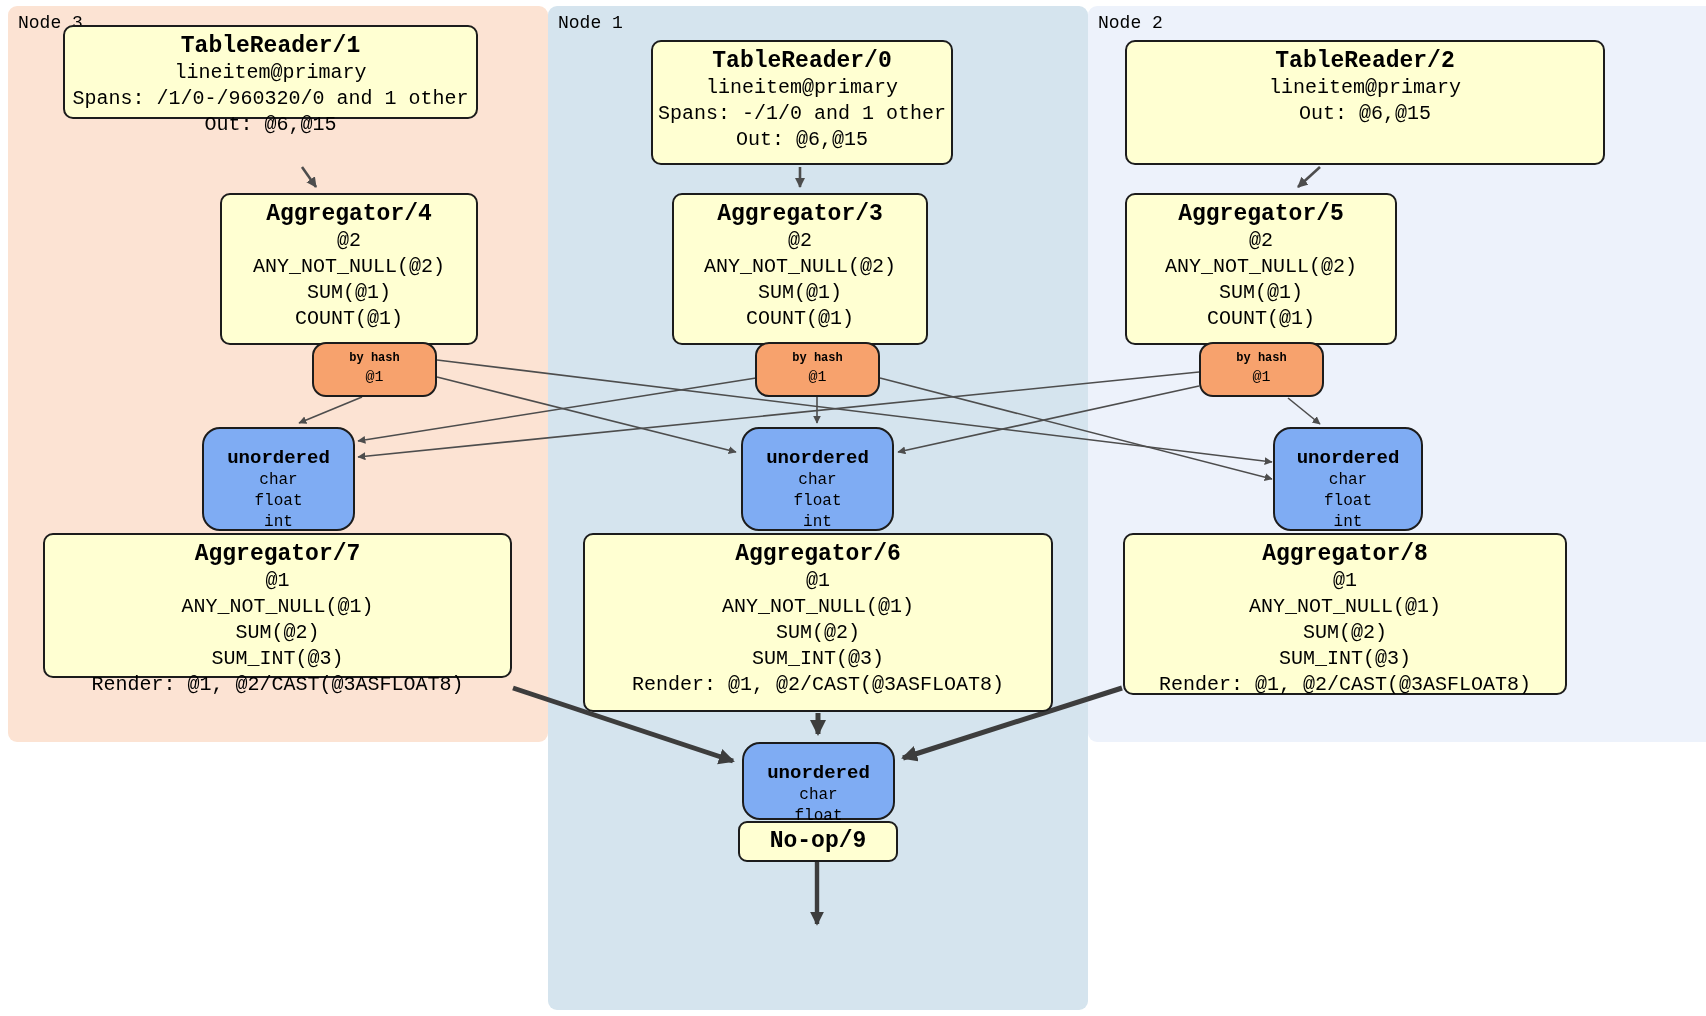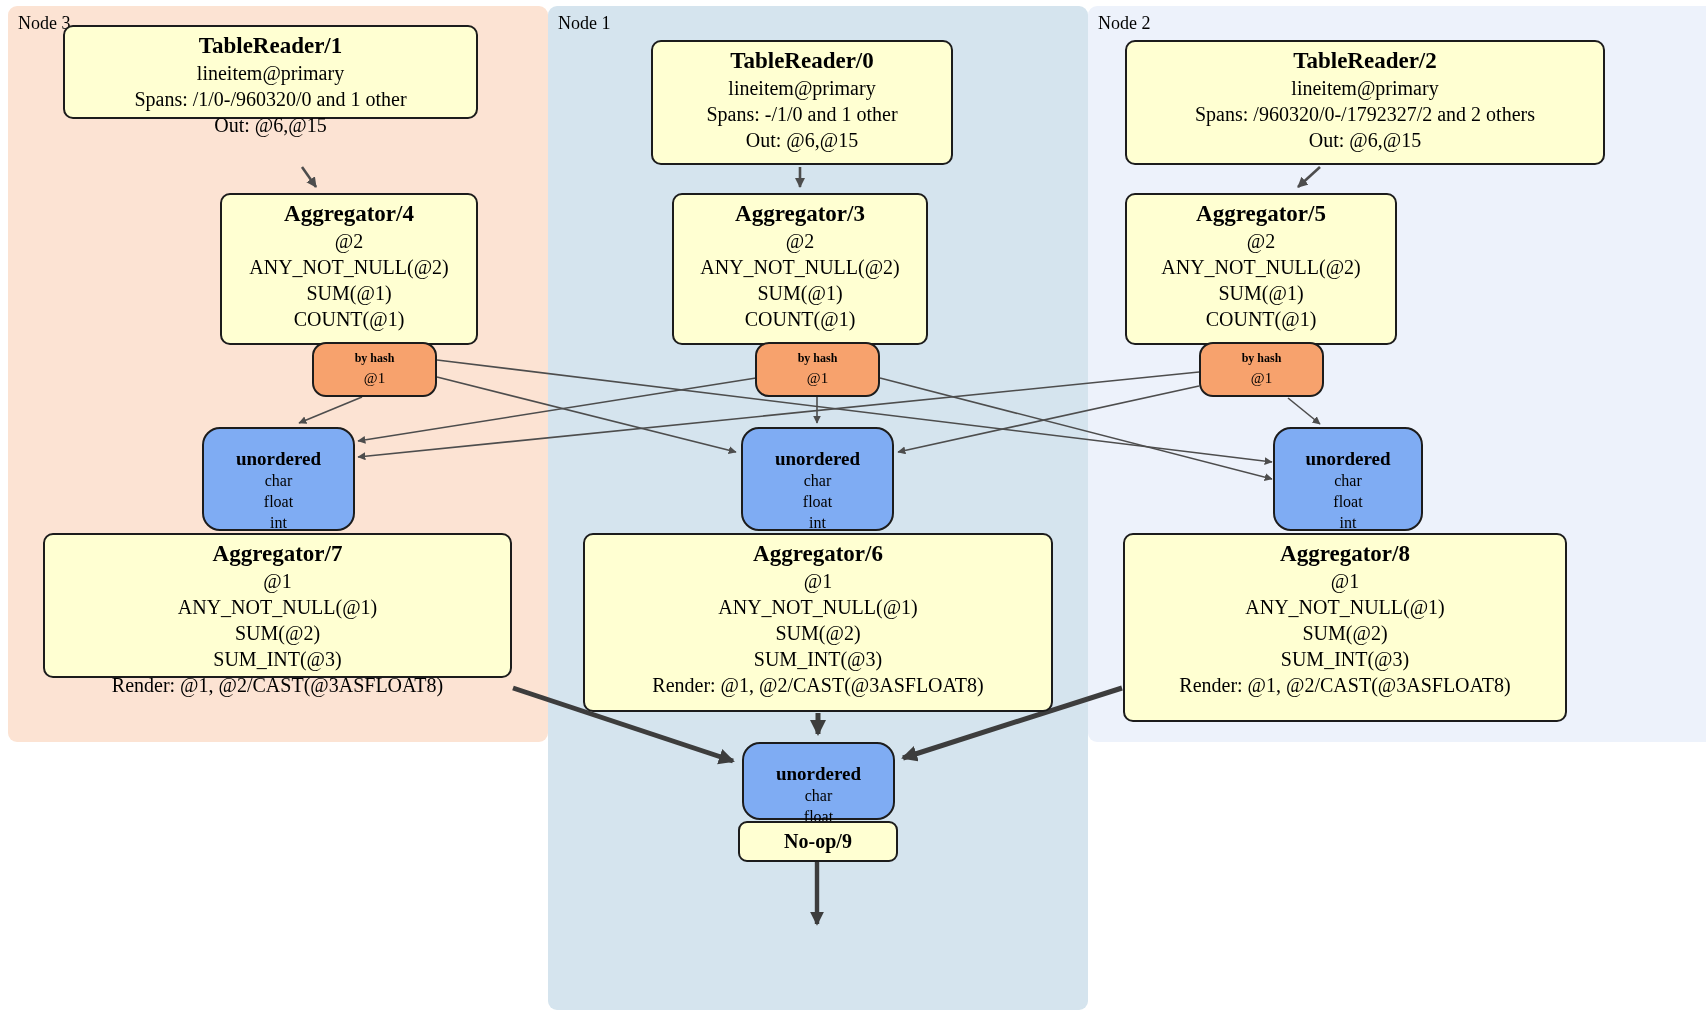"Node 3" #canvas { font-family: Liberation Serif, serif -> Liberation Mono, monospace }
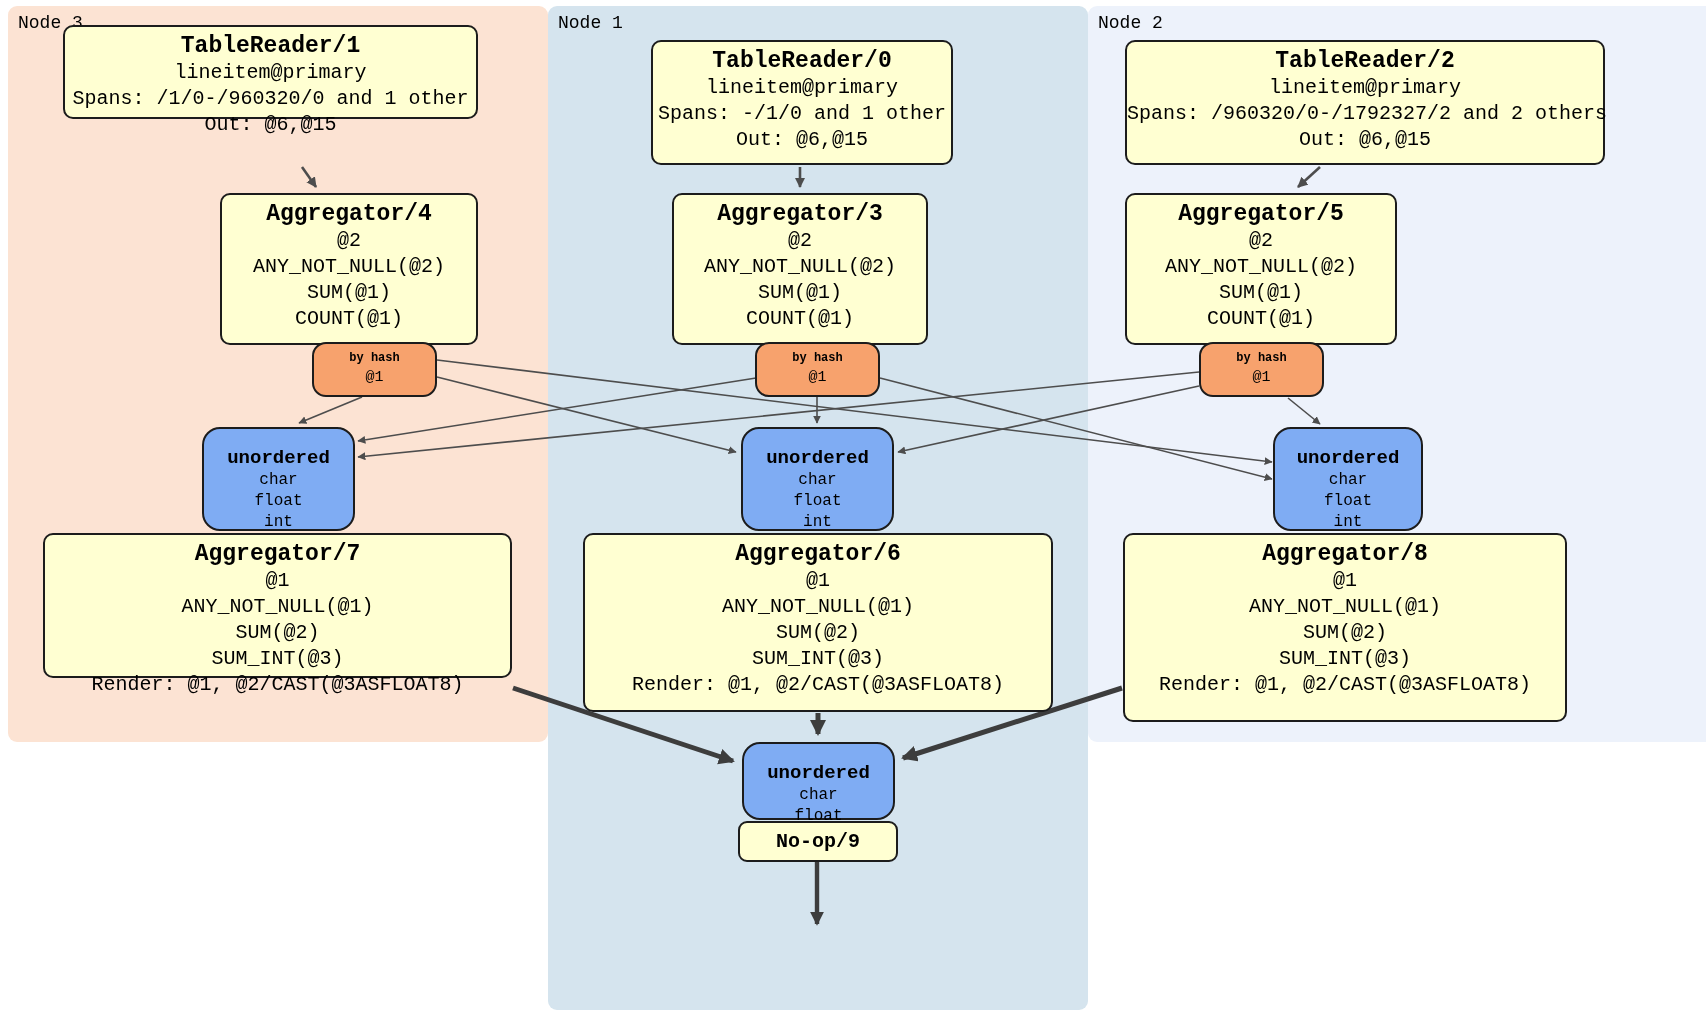"Spans: /960320/0-/1792327/2 and 2 others" div.box-line { html: <div>Spans: /960320/0-/1792327/2 and 2 others</div> -> none }
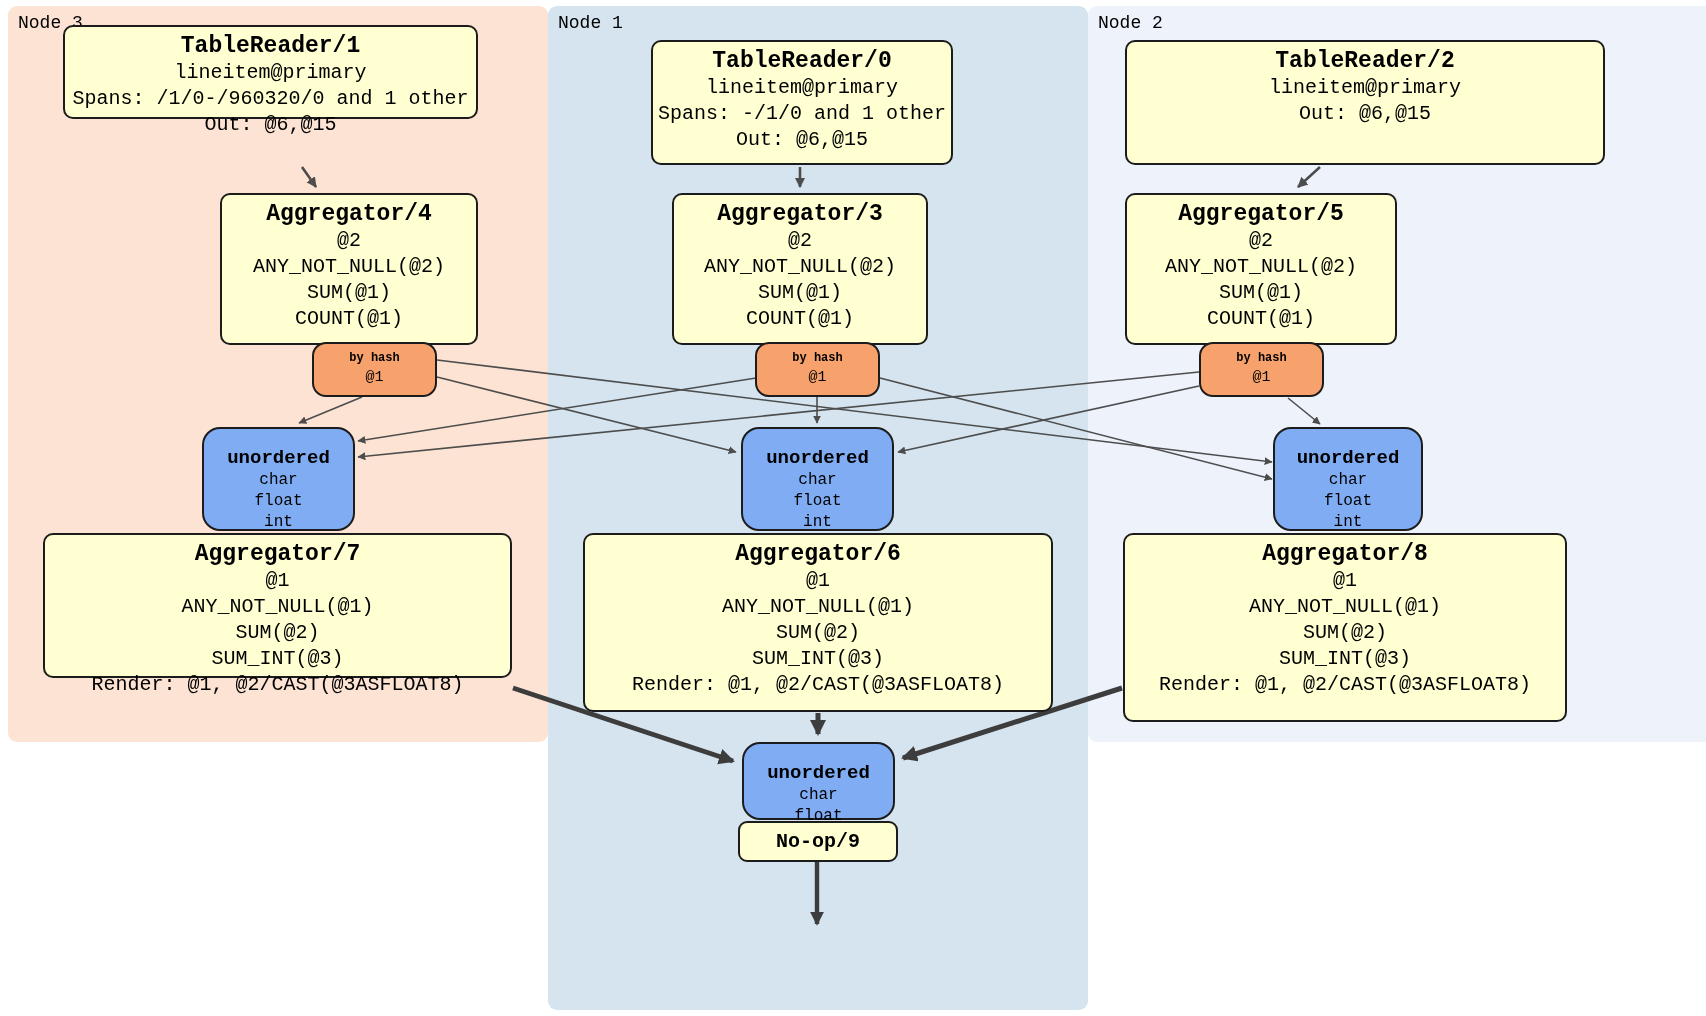"Aggregator/8" div.nodebox { height: 189px -> 162px }
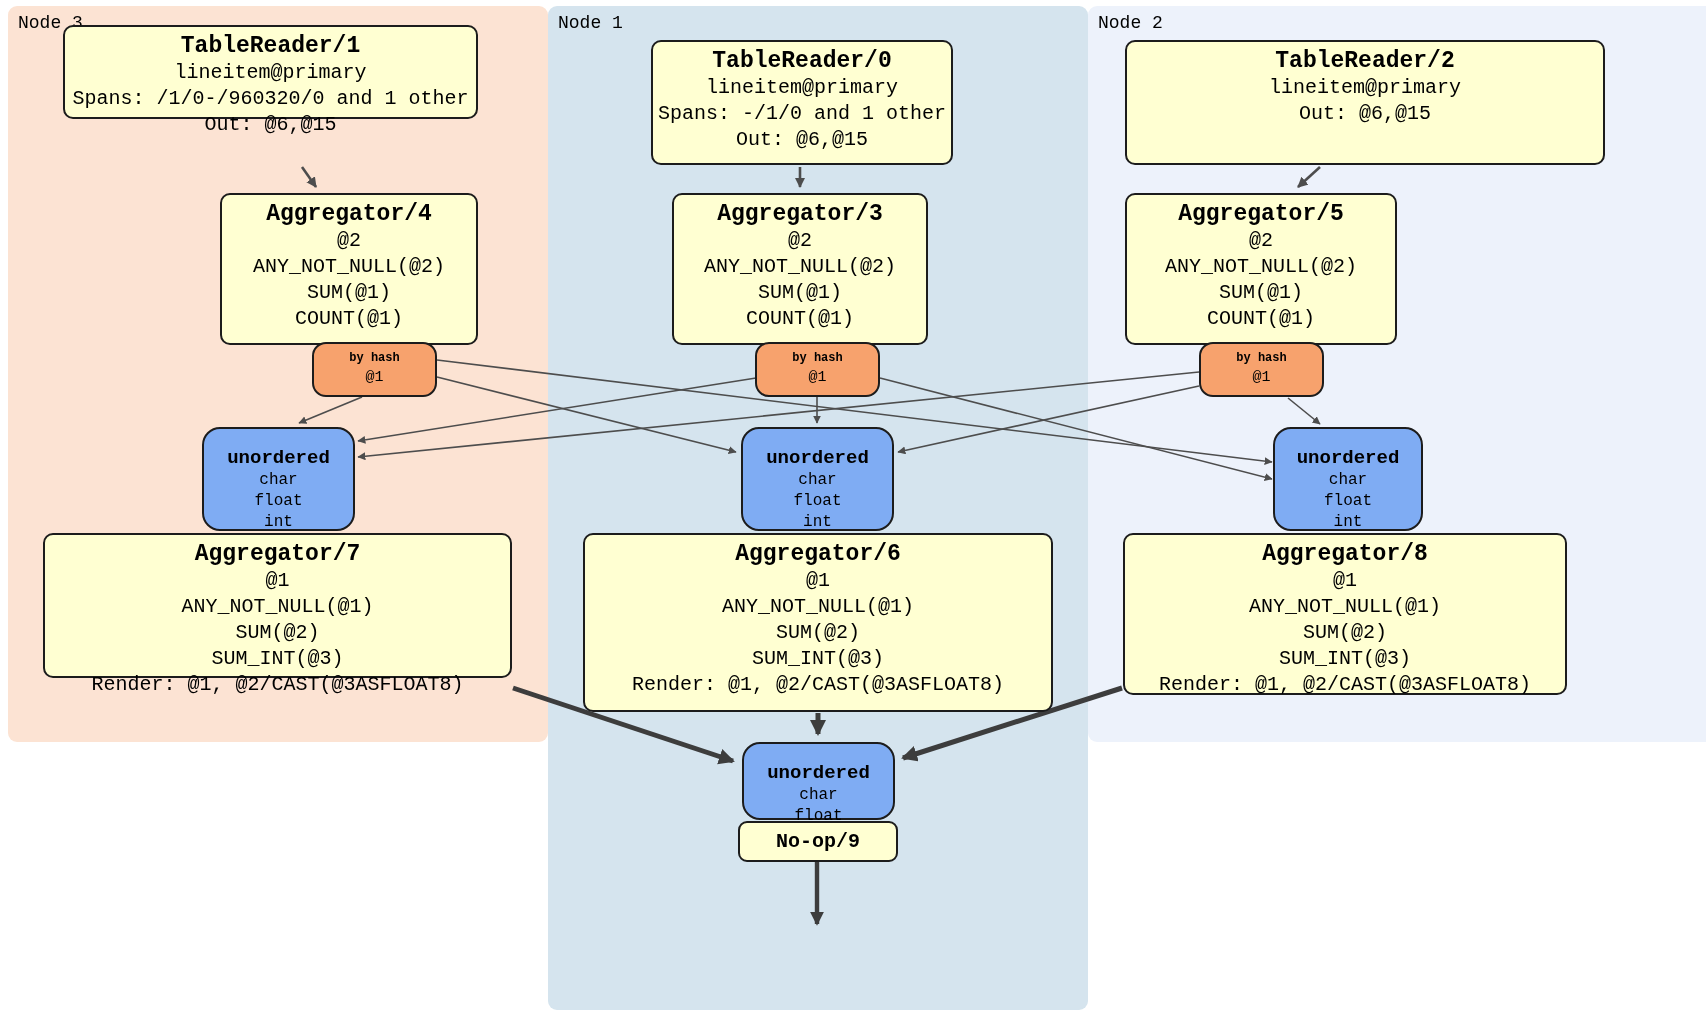"No-op/9" .terminal .box-title { font-size: 20px -> 23px }
